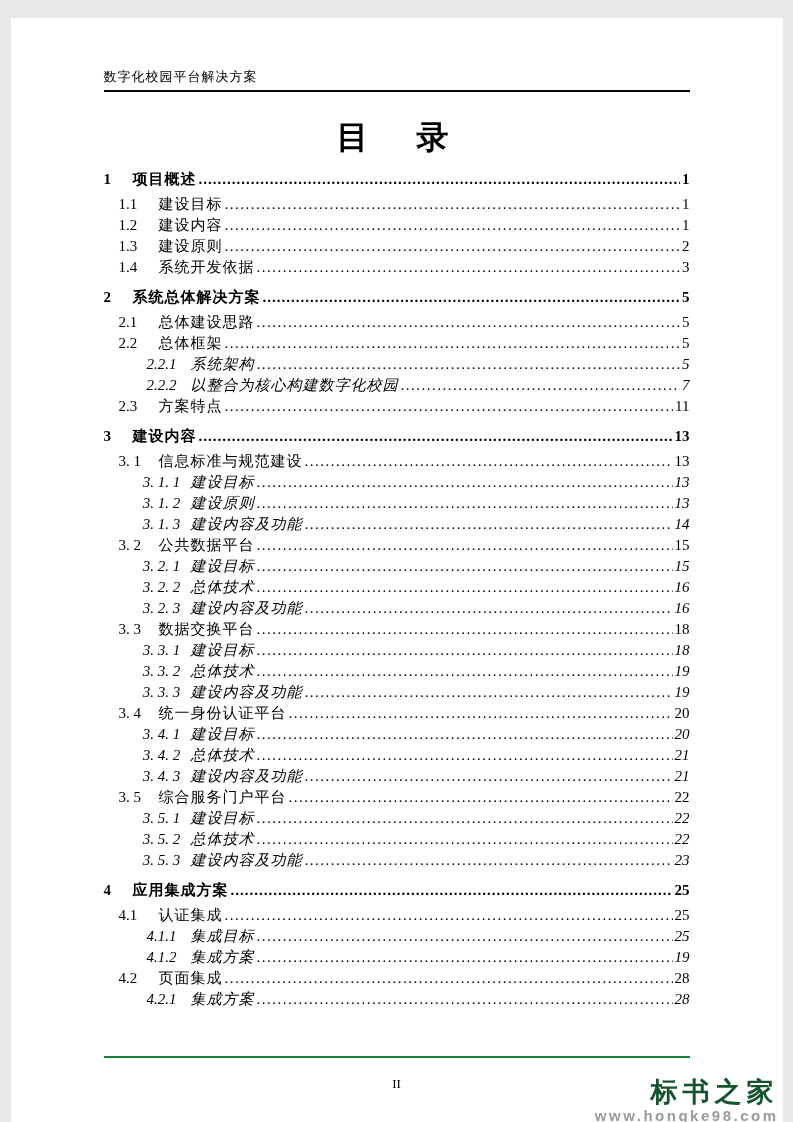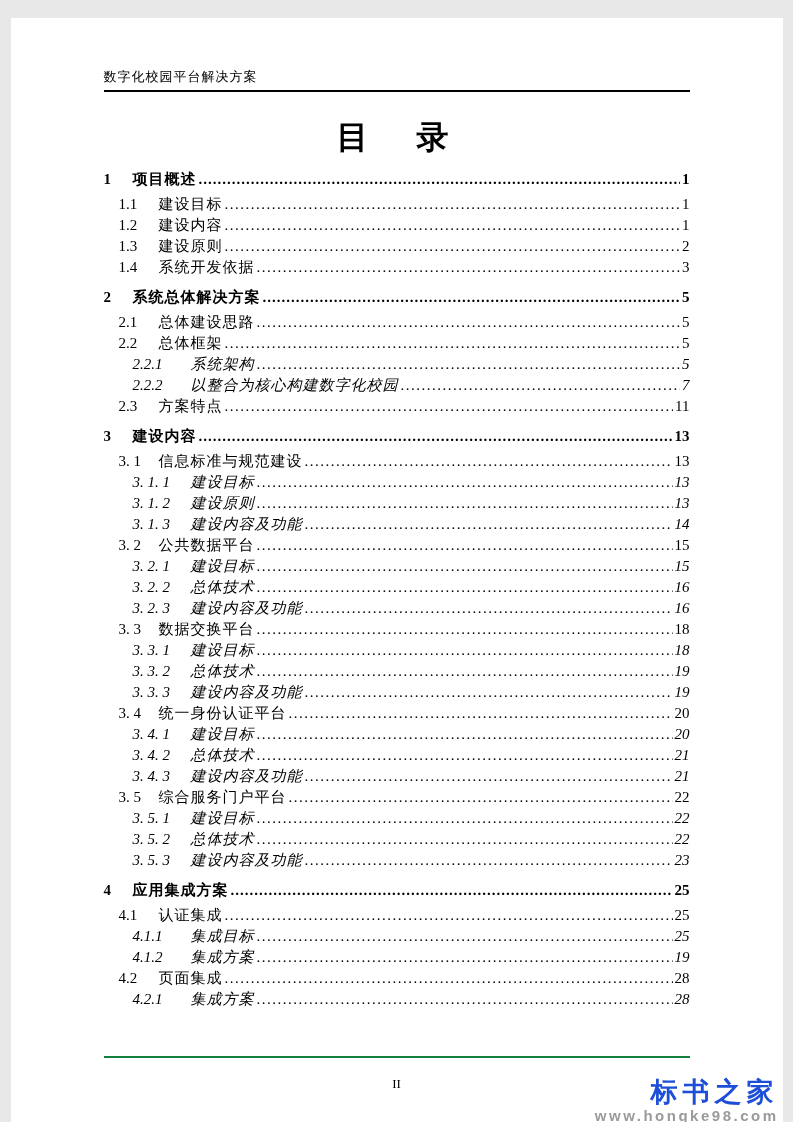"2.2.1" .lvl3 .num { text-align: none -> center }
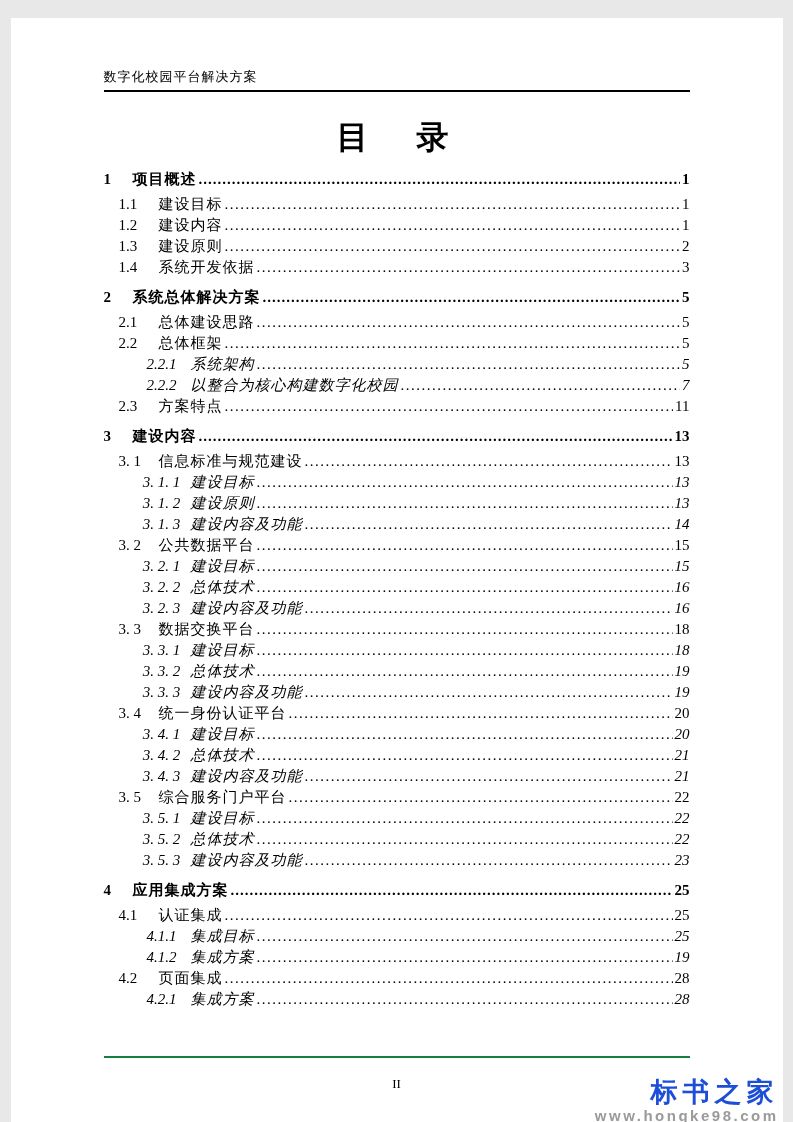"标书之家" .watermark .wm-name { color: #1d4ed8 -> #14532d }
